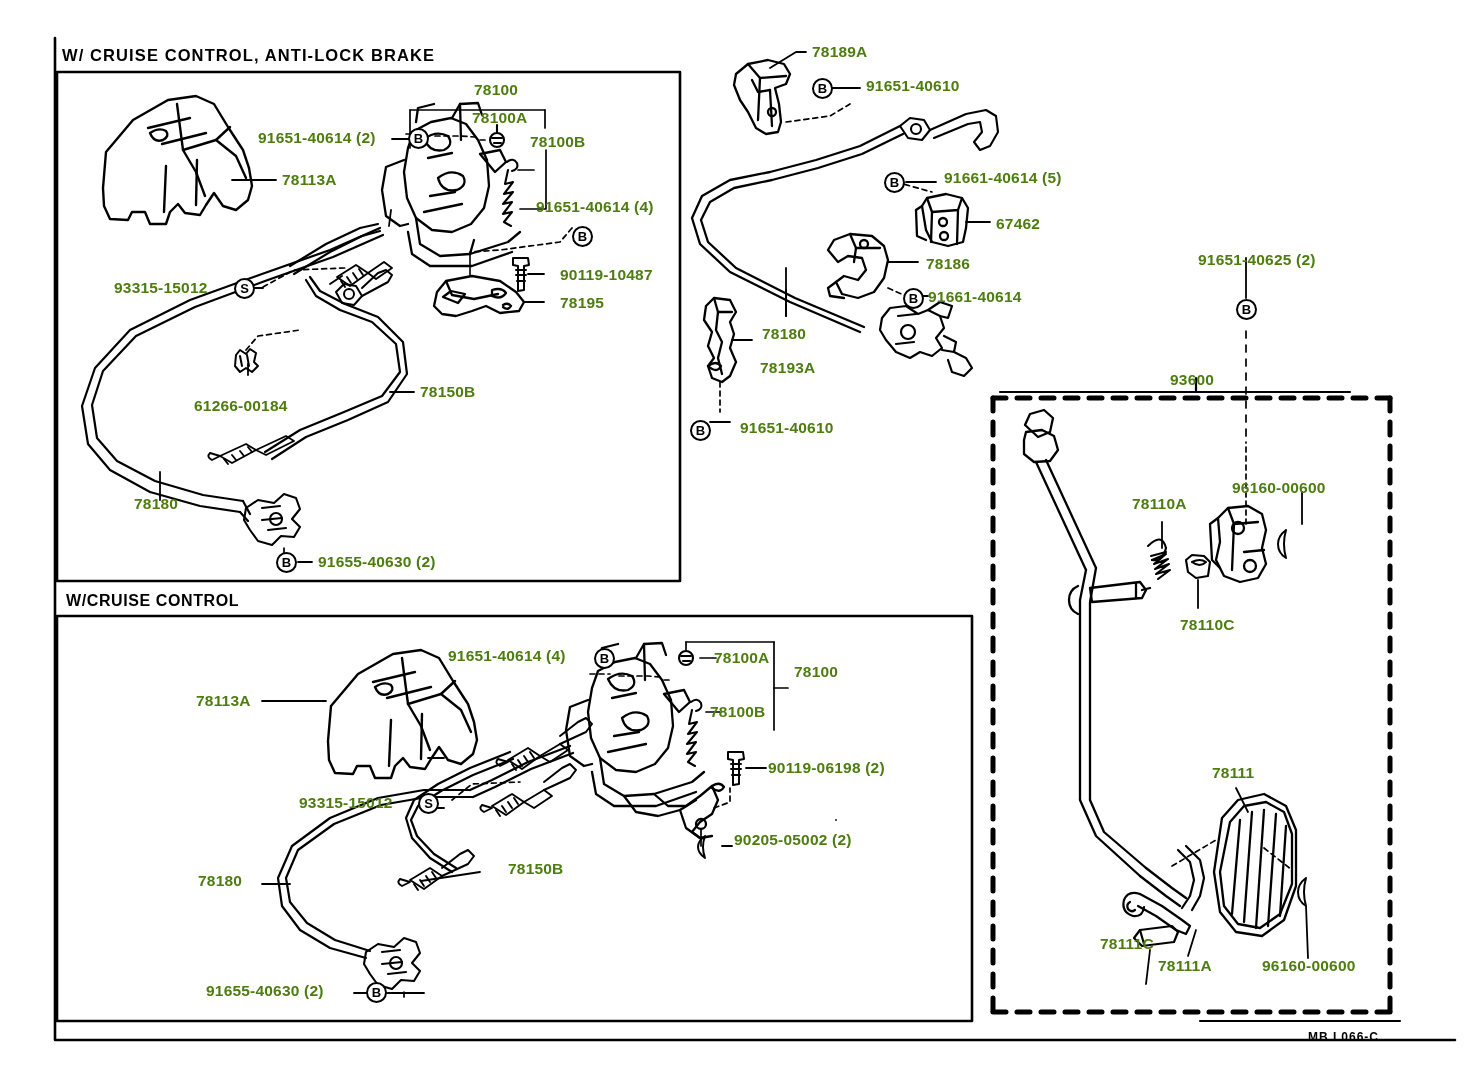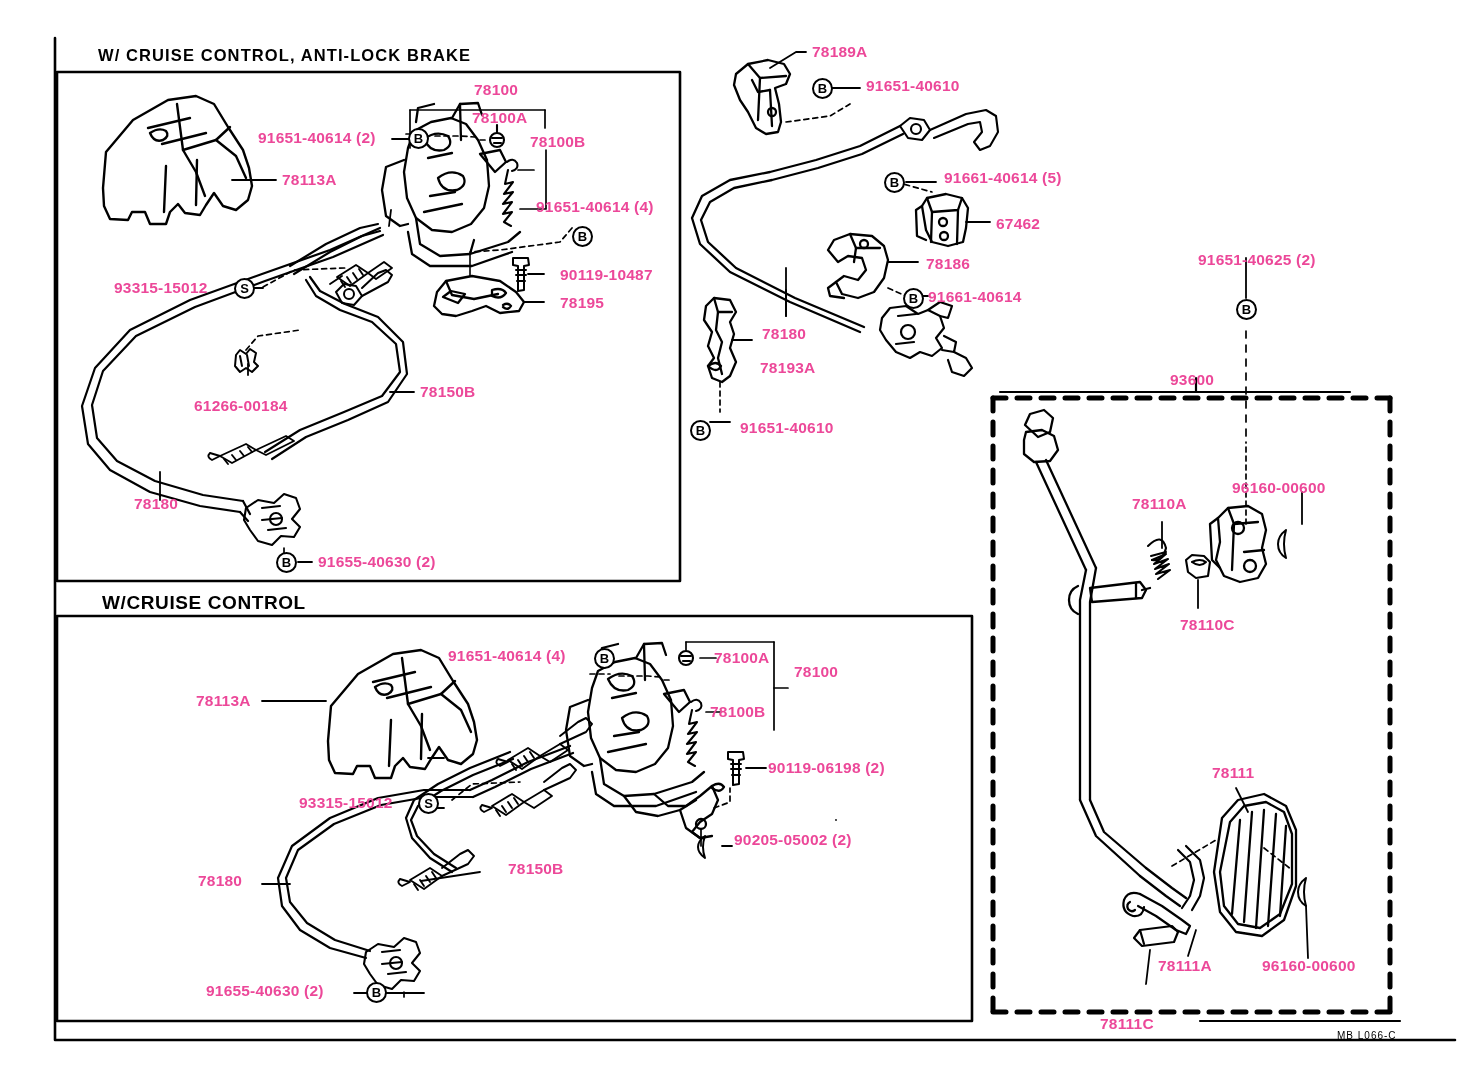"W/ CRUISE CONTROL, ANTI-LOCK BRAKE" .hdr { margin-left: 36px -> none }
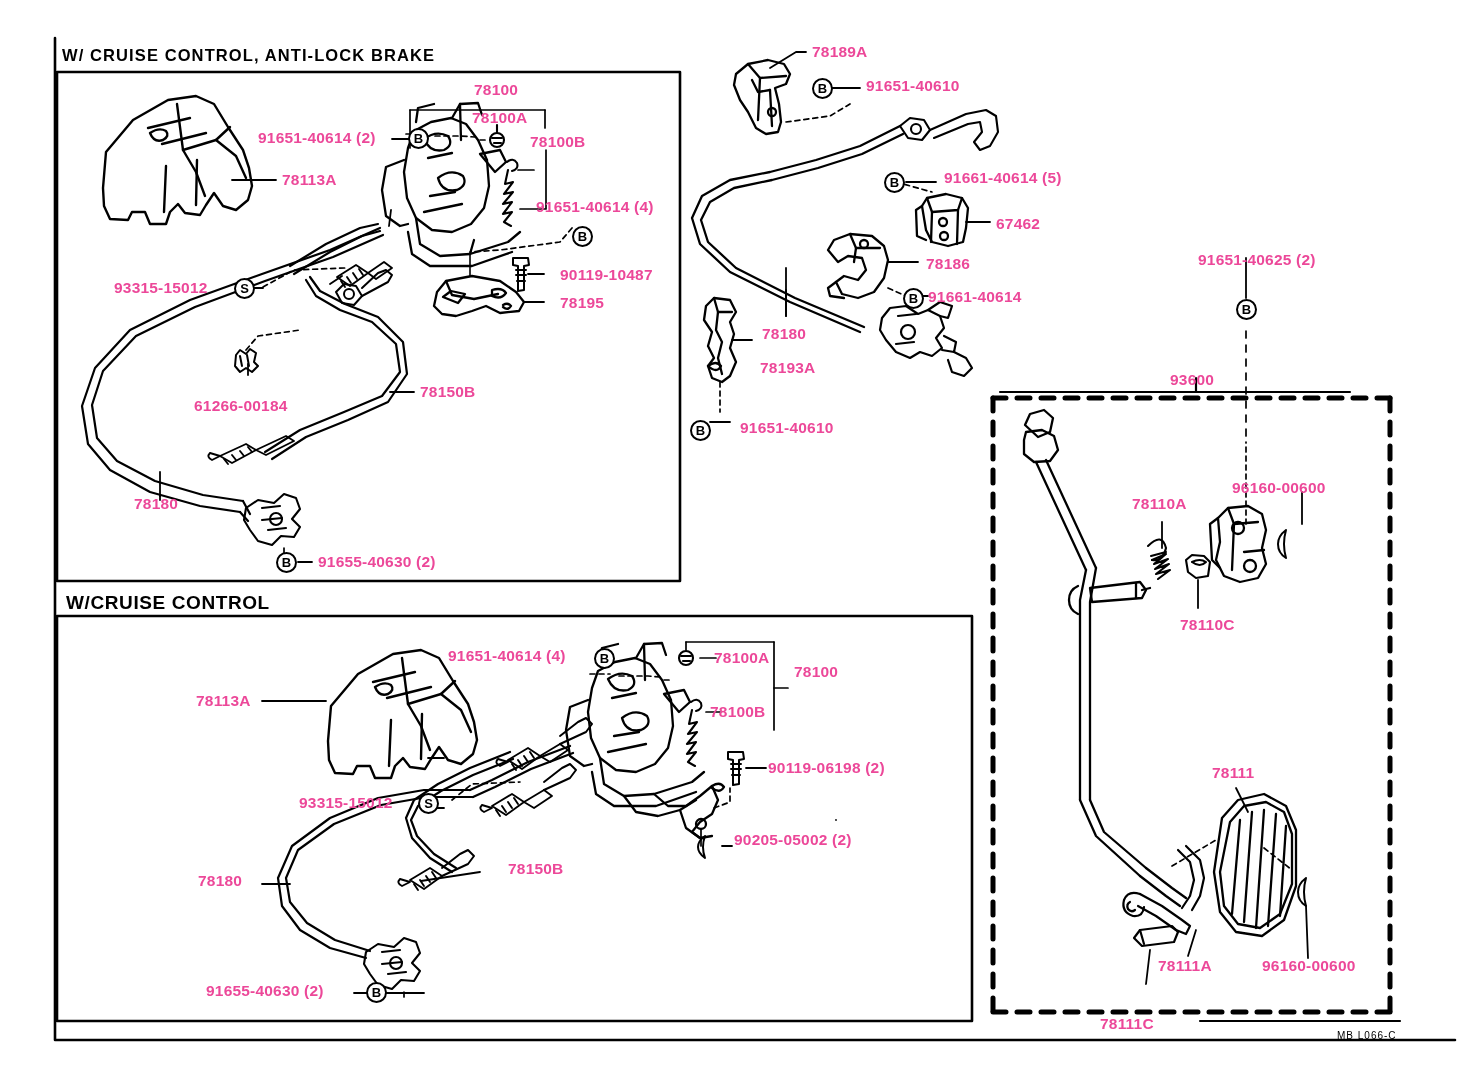"78189A" .lbl { color: #ec4899 -> #4d7c0f }
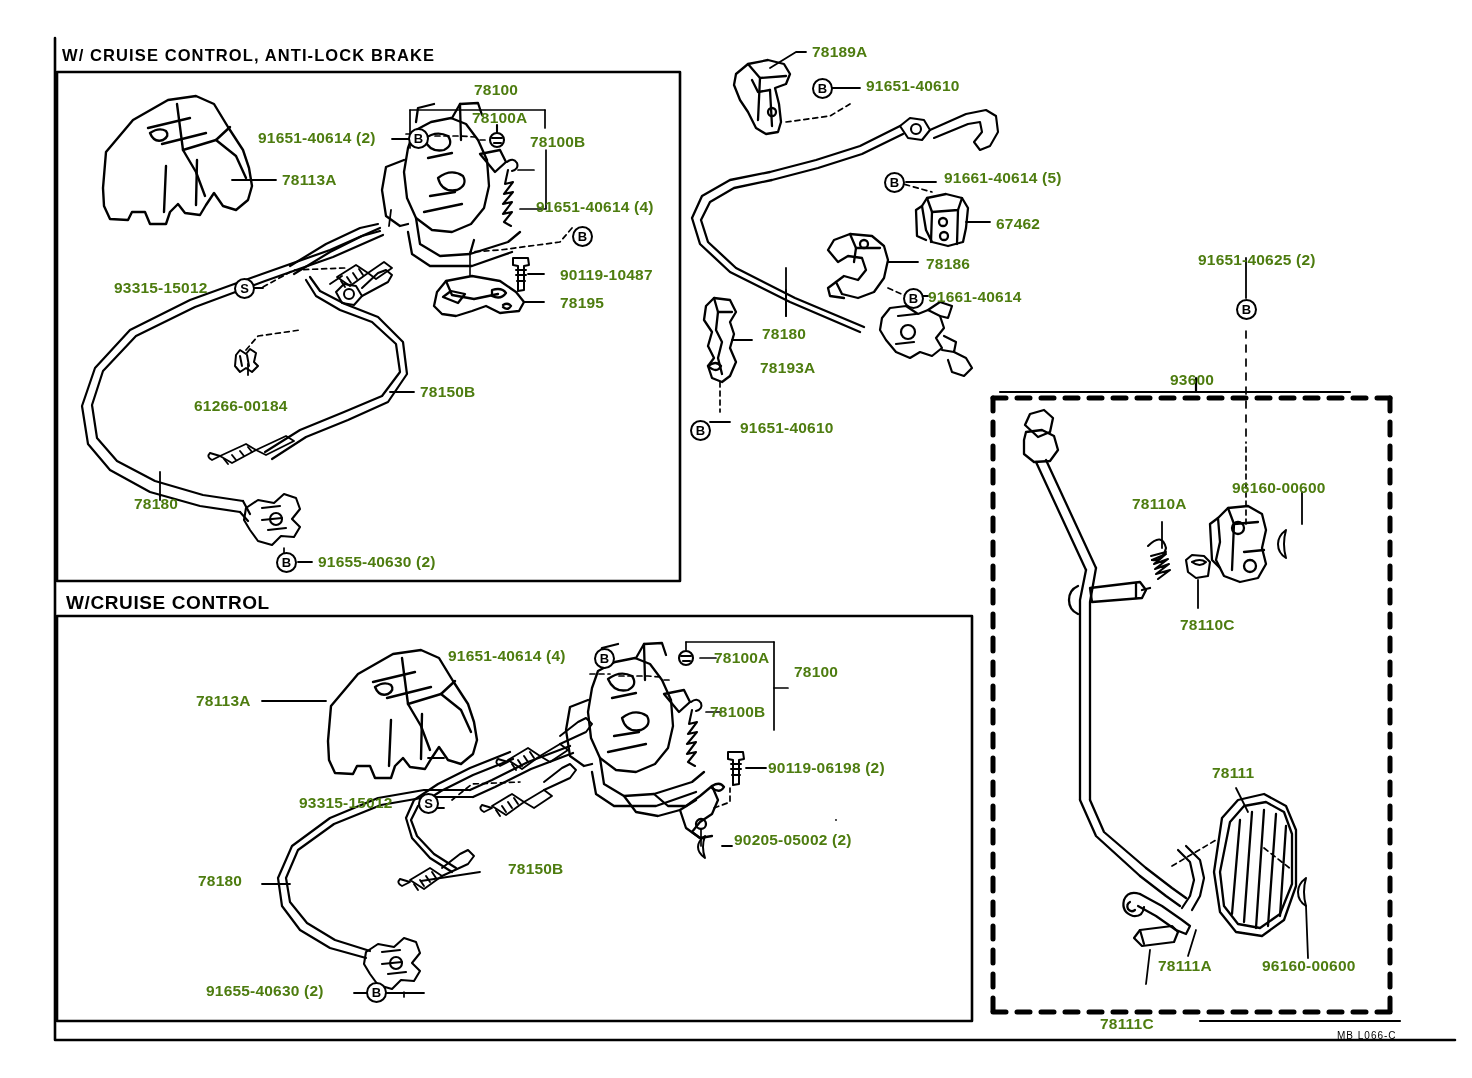"W/CRUISE CONTROL" div.hdr { font-size: 19px -> 16px }
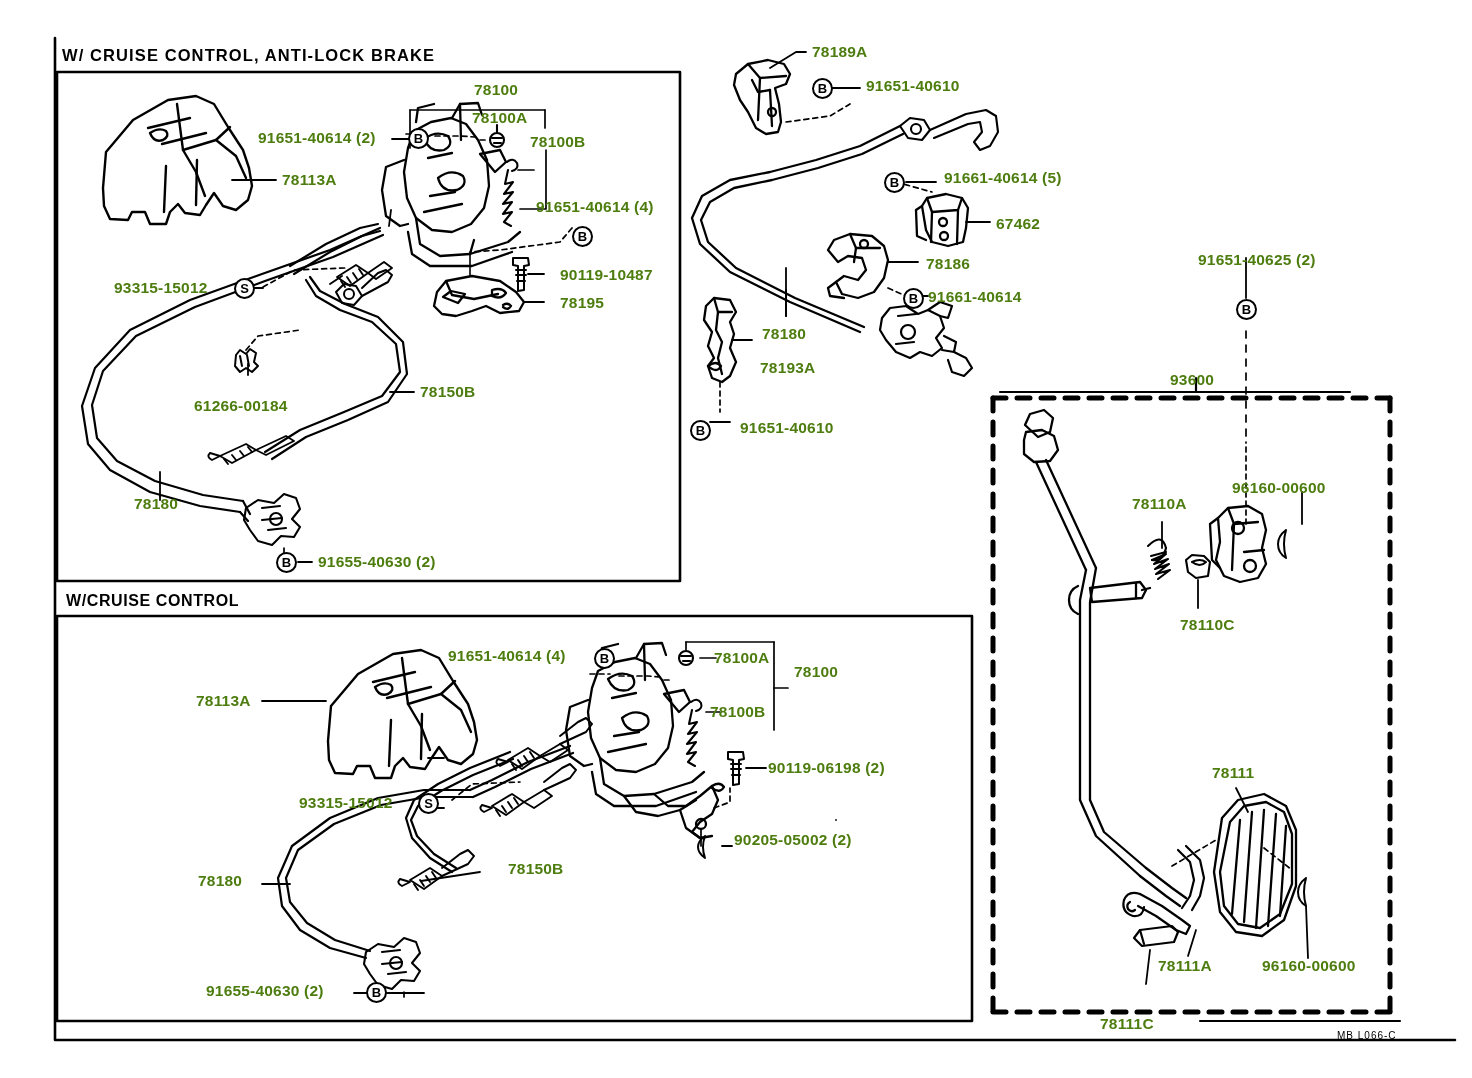"78111C" div.lbl { top: 1016px -> 936px }
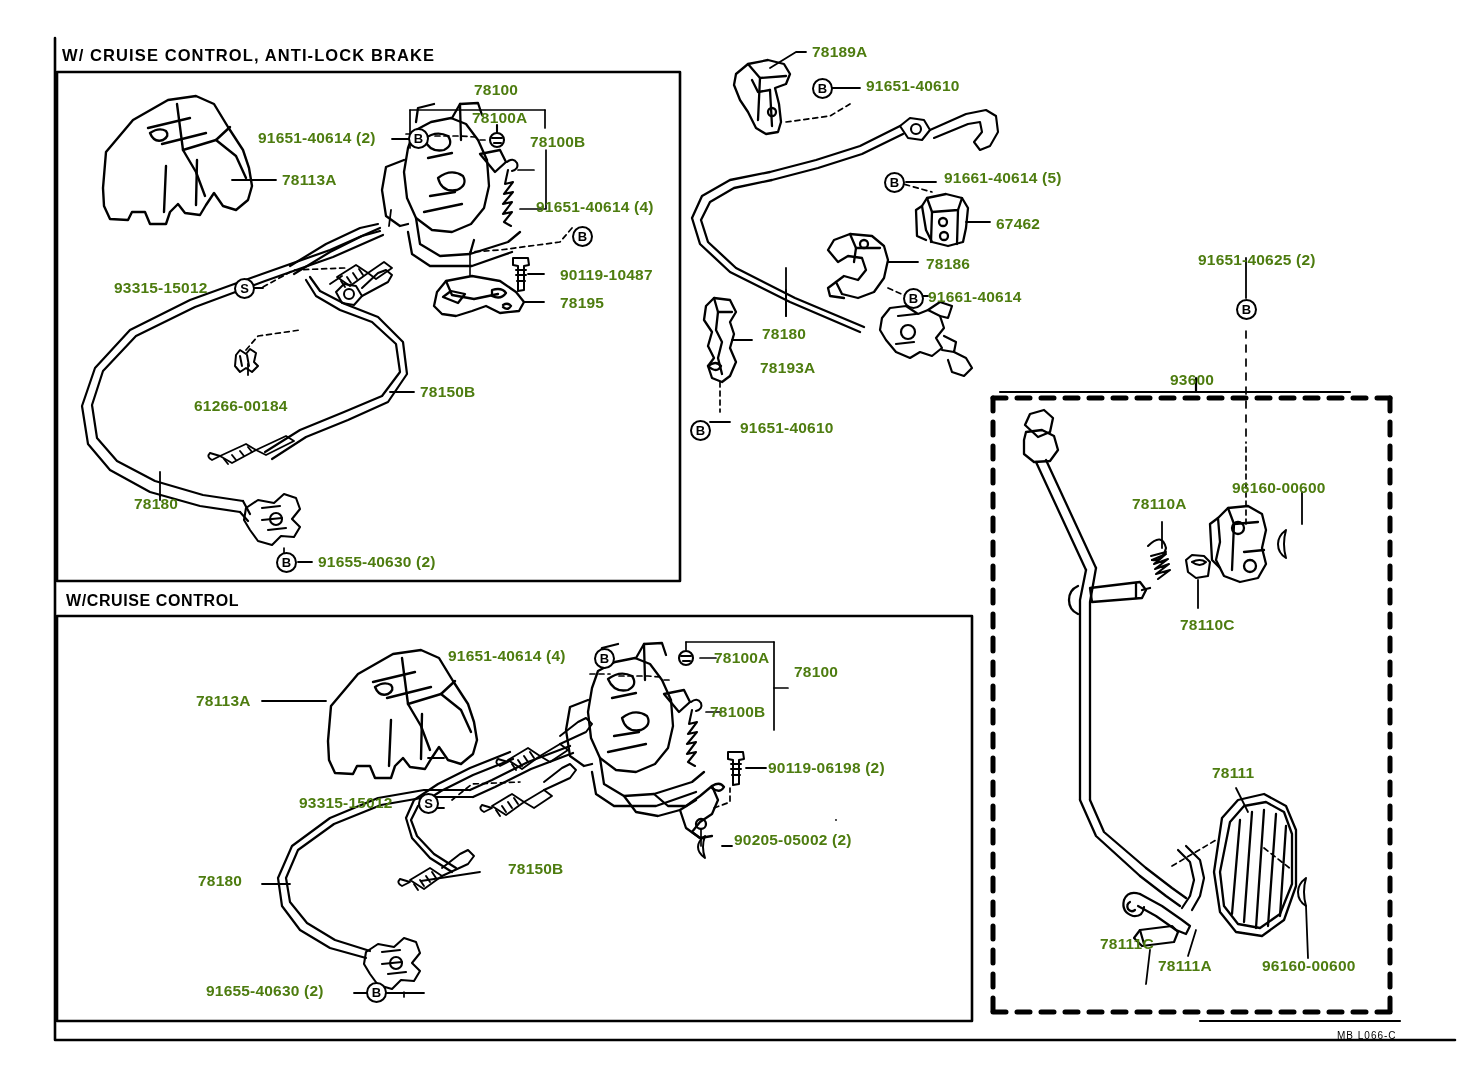"MB L066-C" .code { font-size: 10px -> 12px; font-weight: normal -> bold; margin-left: 29px -> none }
